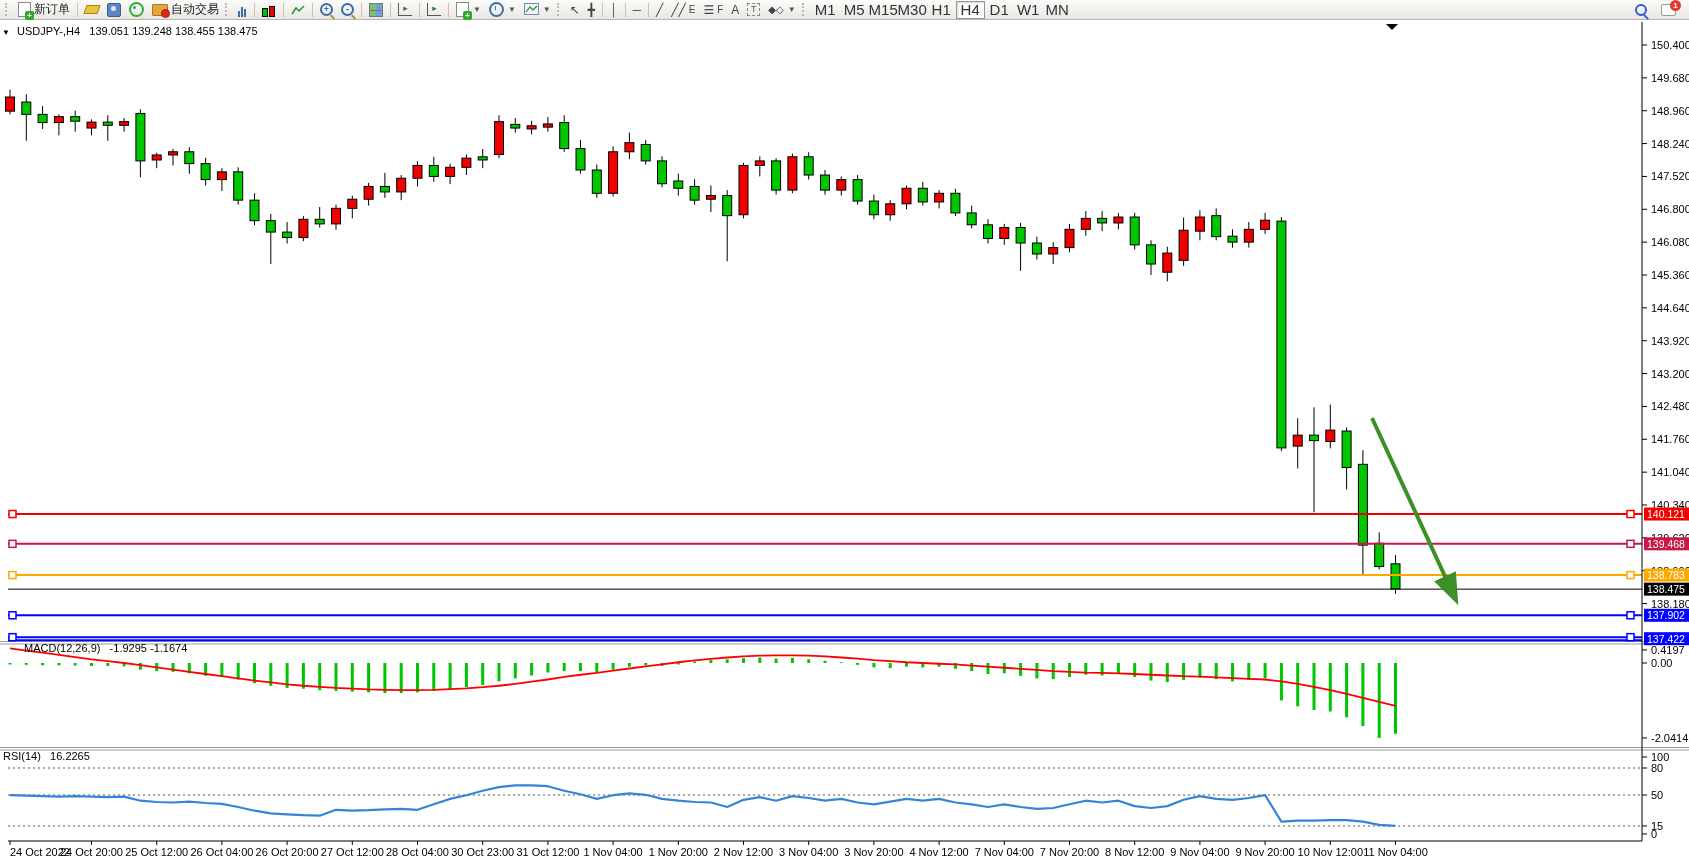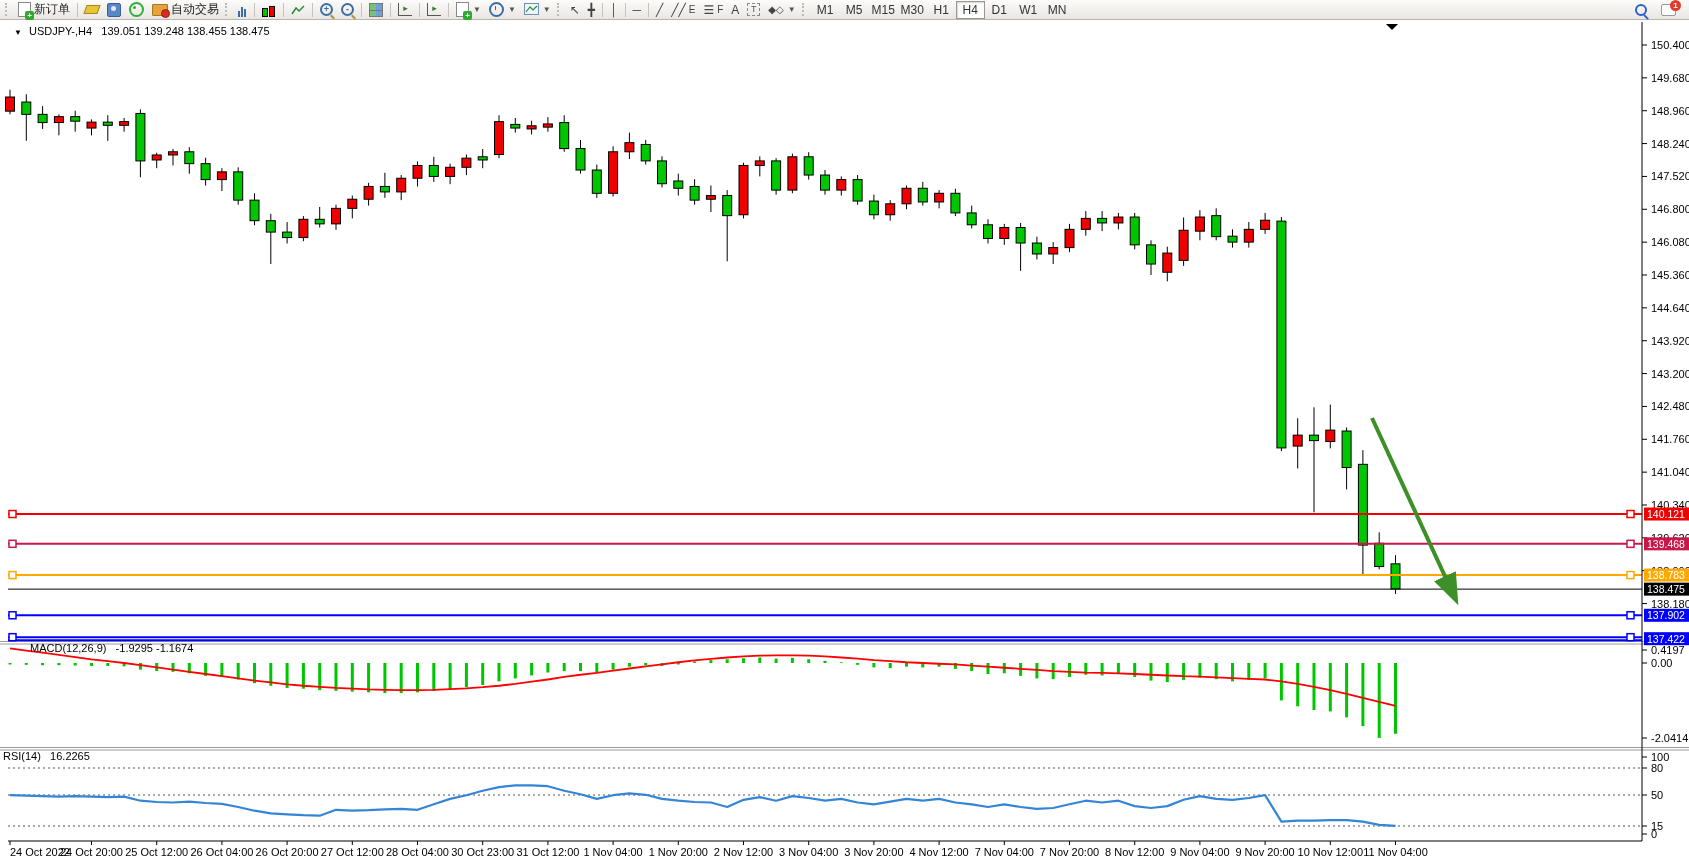"M1" .tf { font-size: 12px -> 15px }
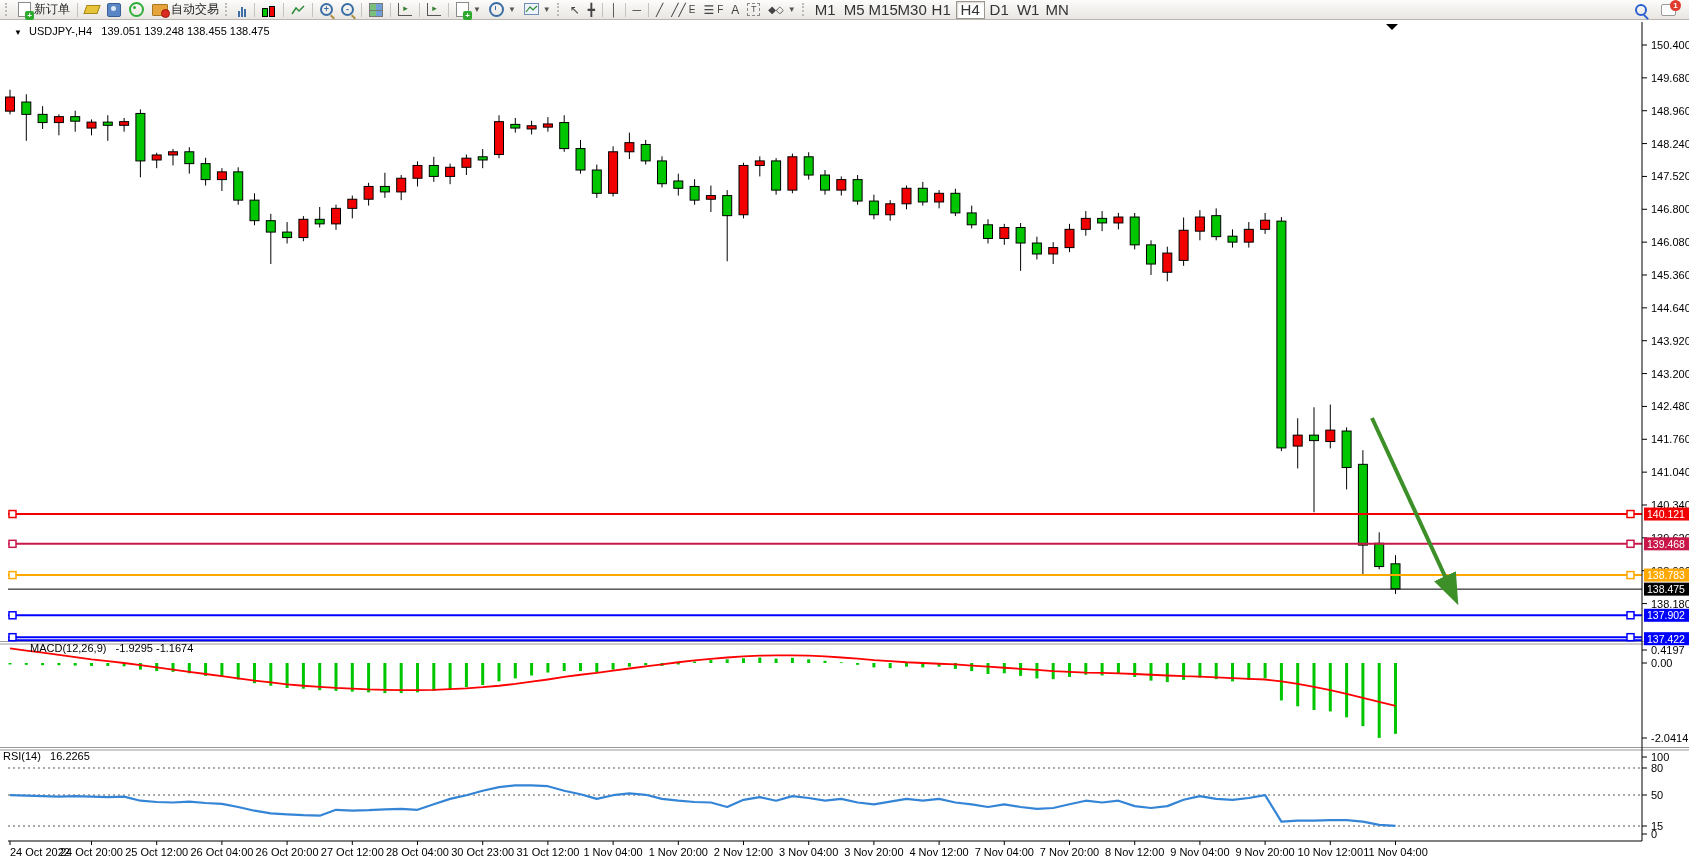"▼ USDJPY-,H4 139.051 139.248 138.455" #chart-title { left: 12px -> 0 }
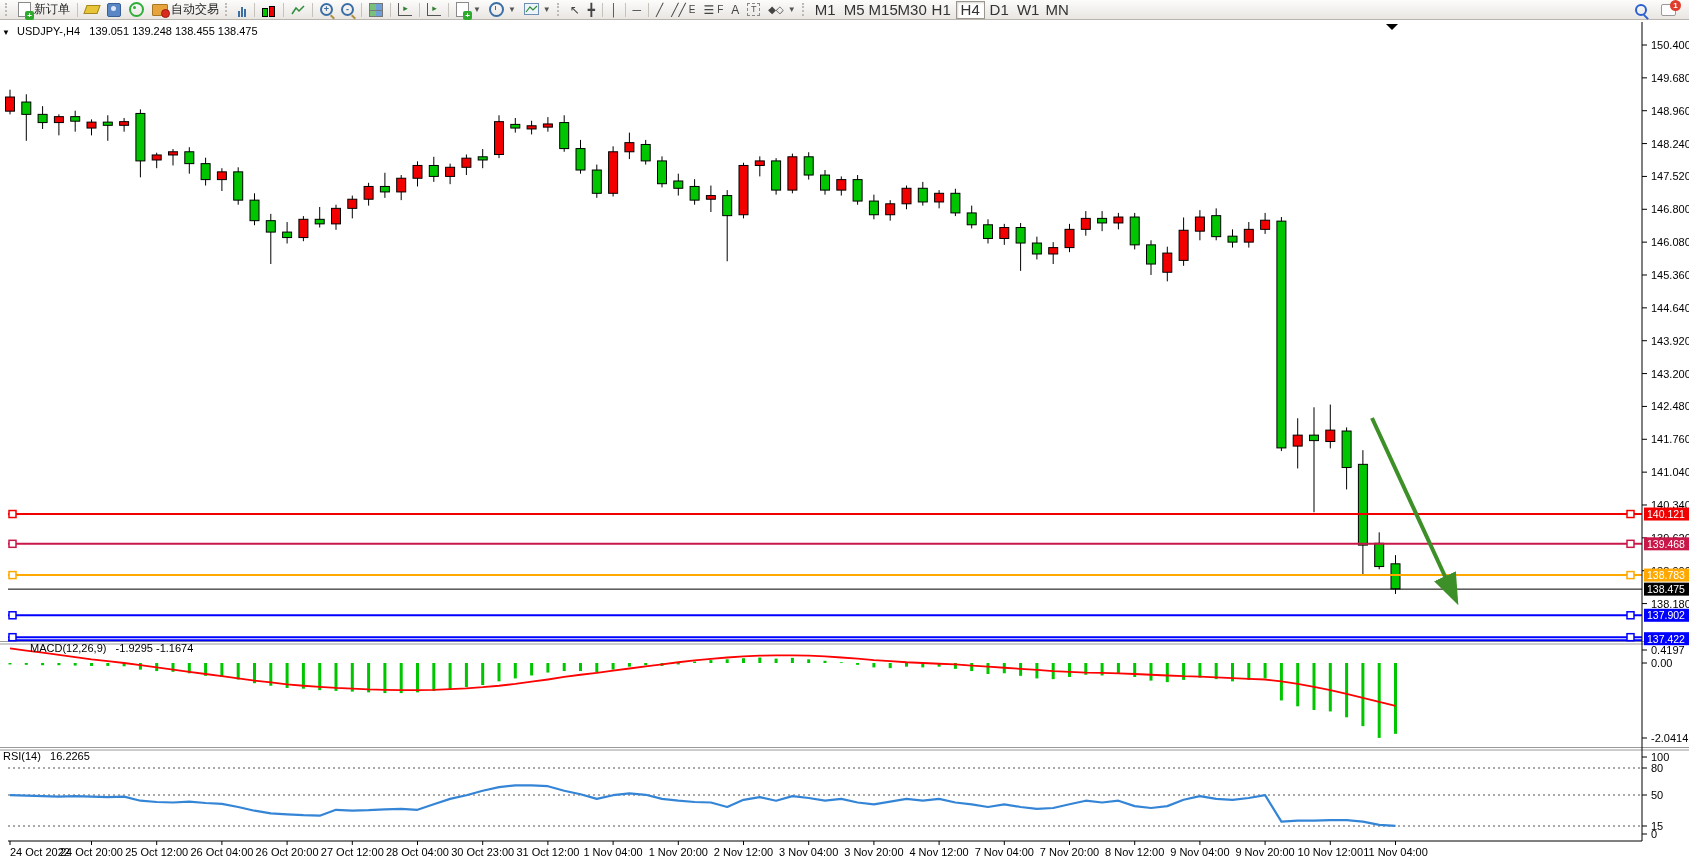"MACD(12,26,9) -1.9295 -1.1674" #macd-label { left: 28px -> 22px }
